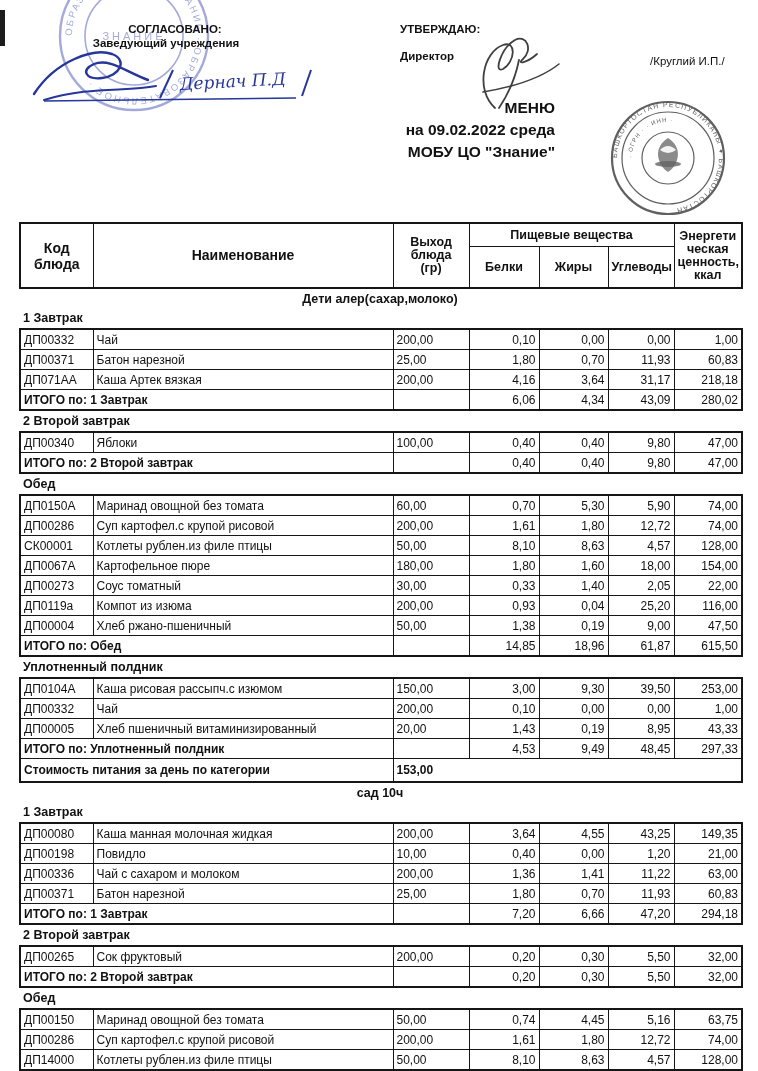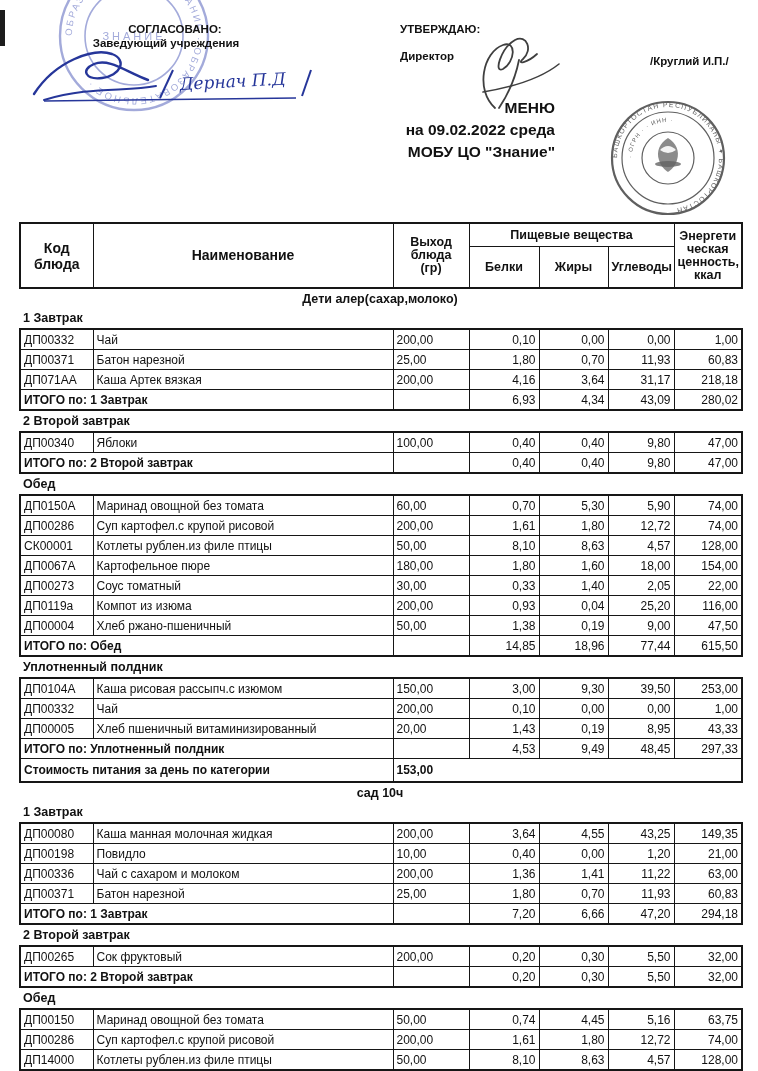"/Круглий И.П./" .approve-name { font-weight: bold -> normal }
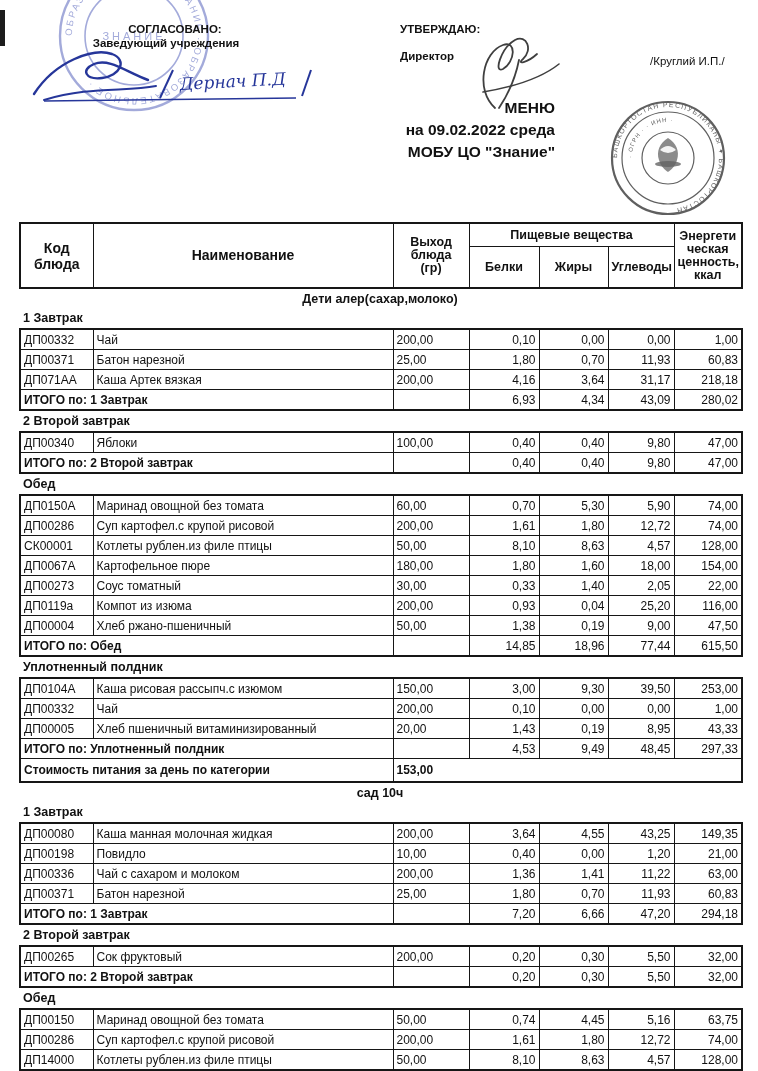"6,93" td.c-num { text: 6,93 -> 6,06 }
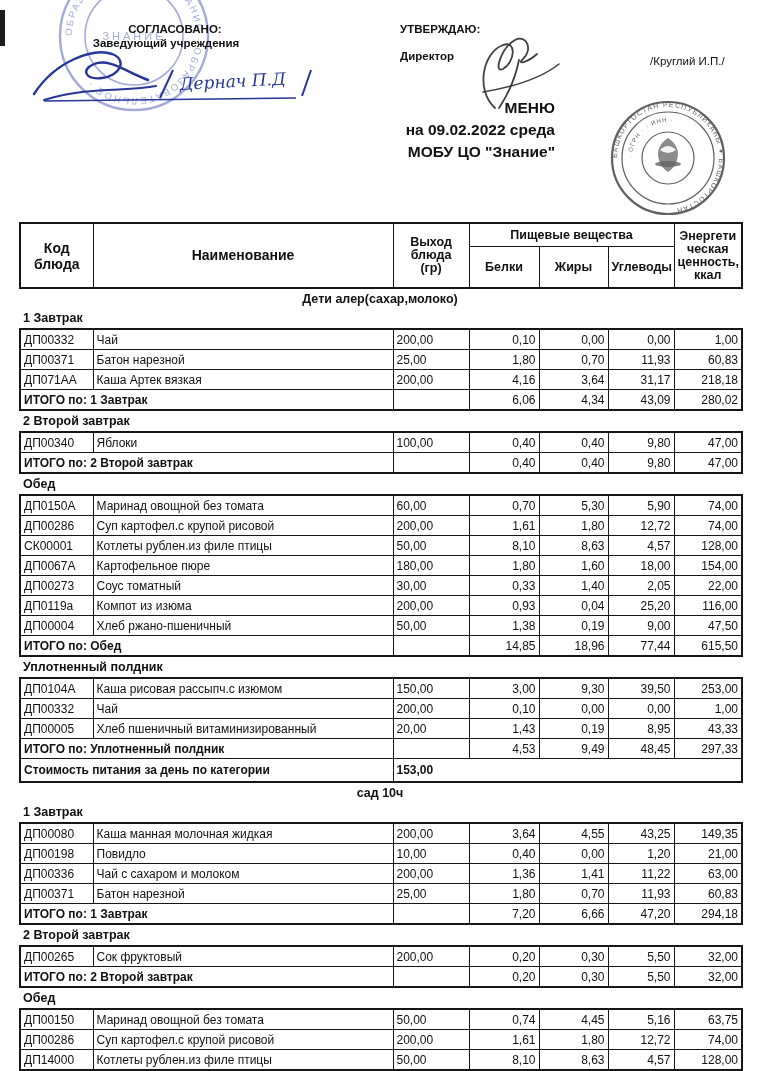"77,44" td.c-num { text: 77,44 -> 61,87 }
